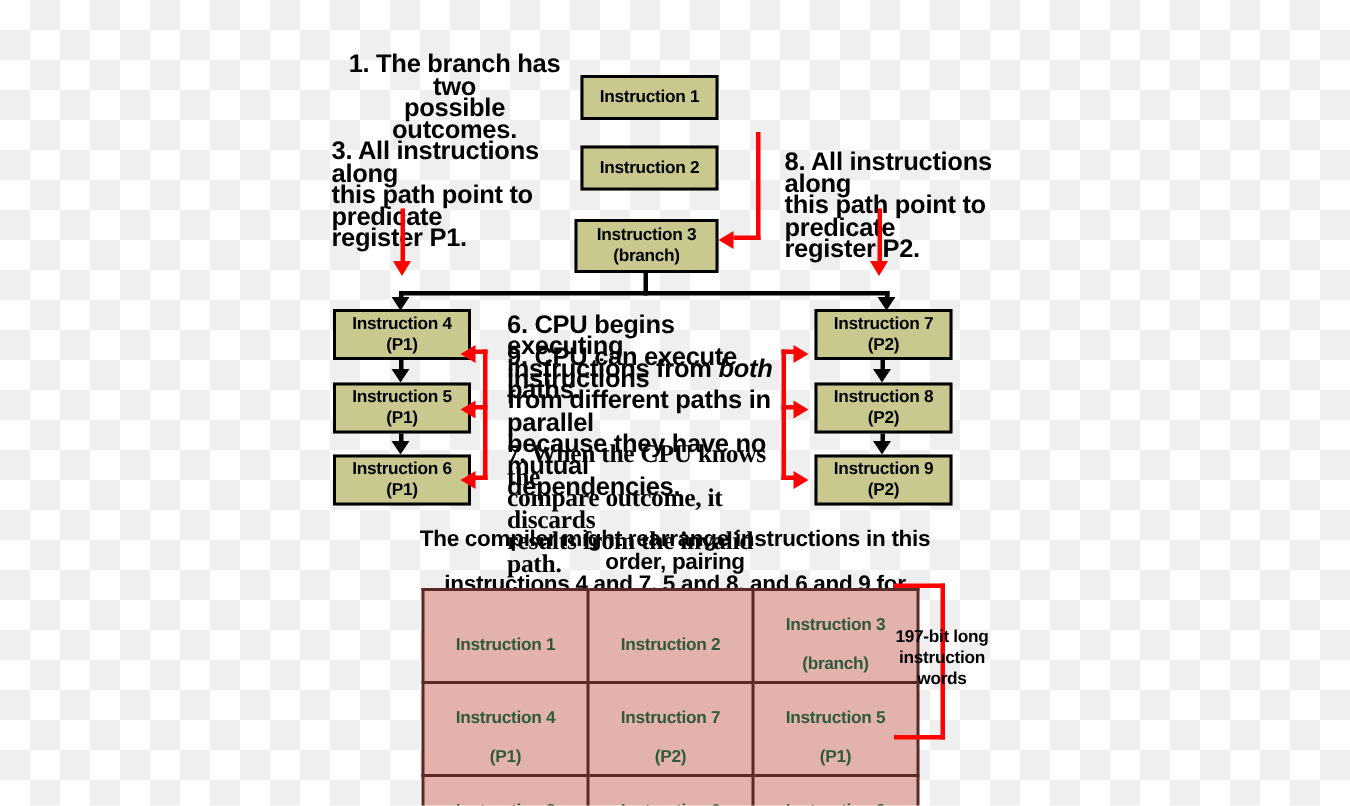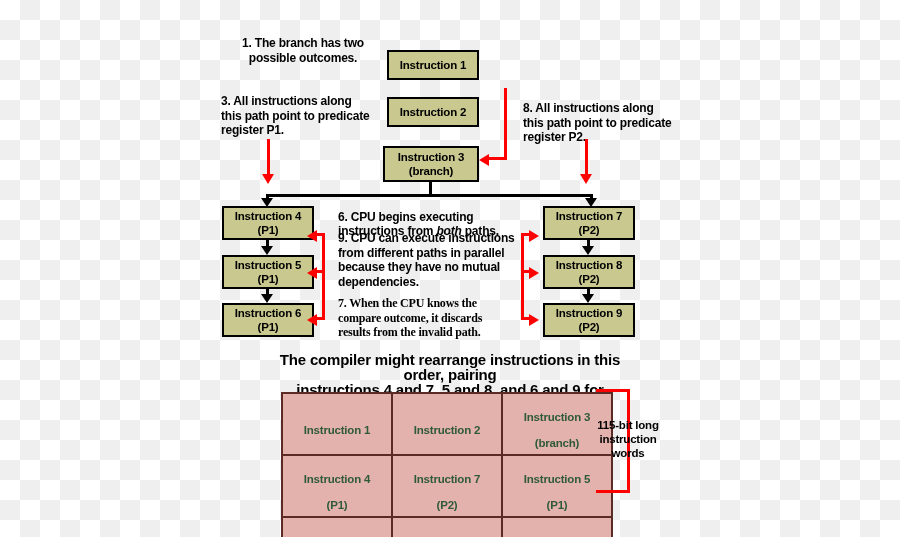"1. The branch has two" .note { font-size: 12px -> 17px }
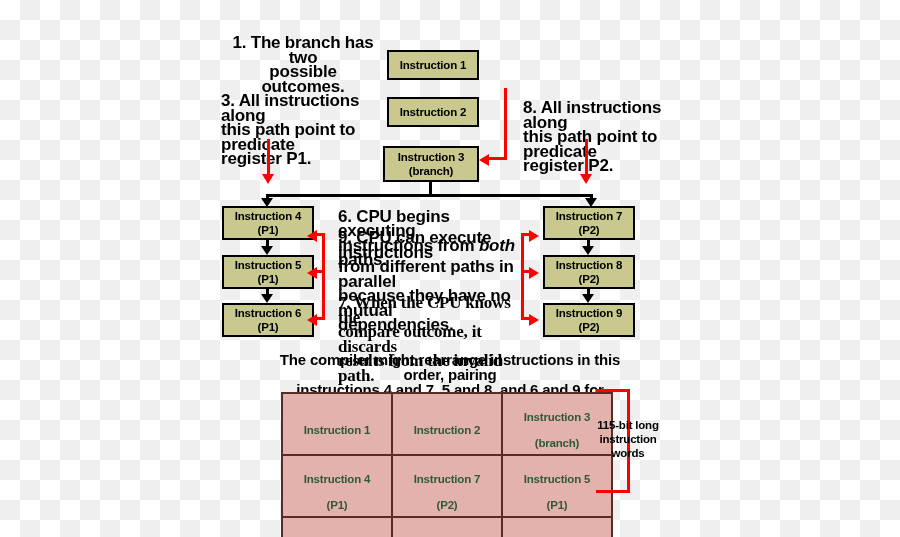"115-bit long" div { text: 115-bit -> 197-bit }
